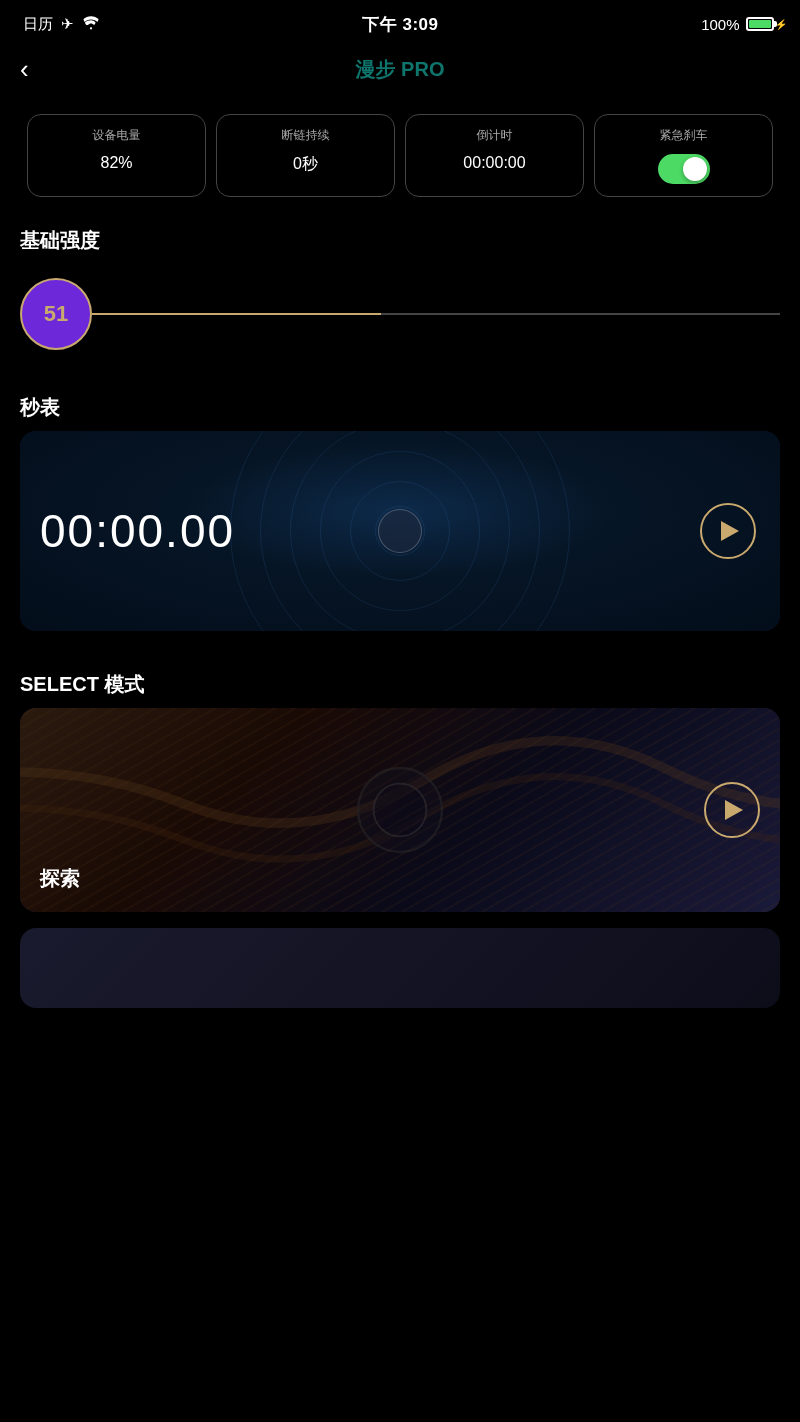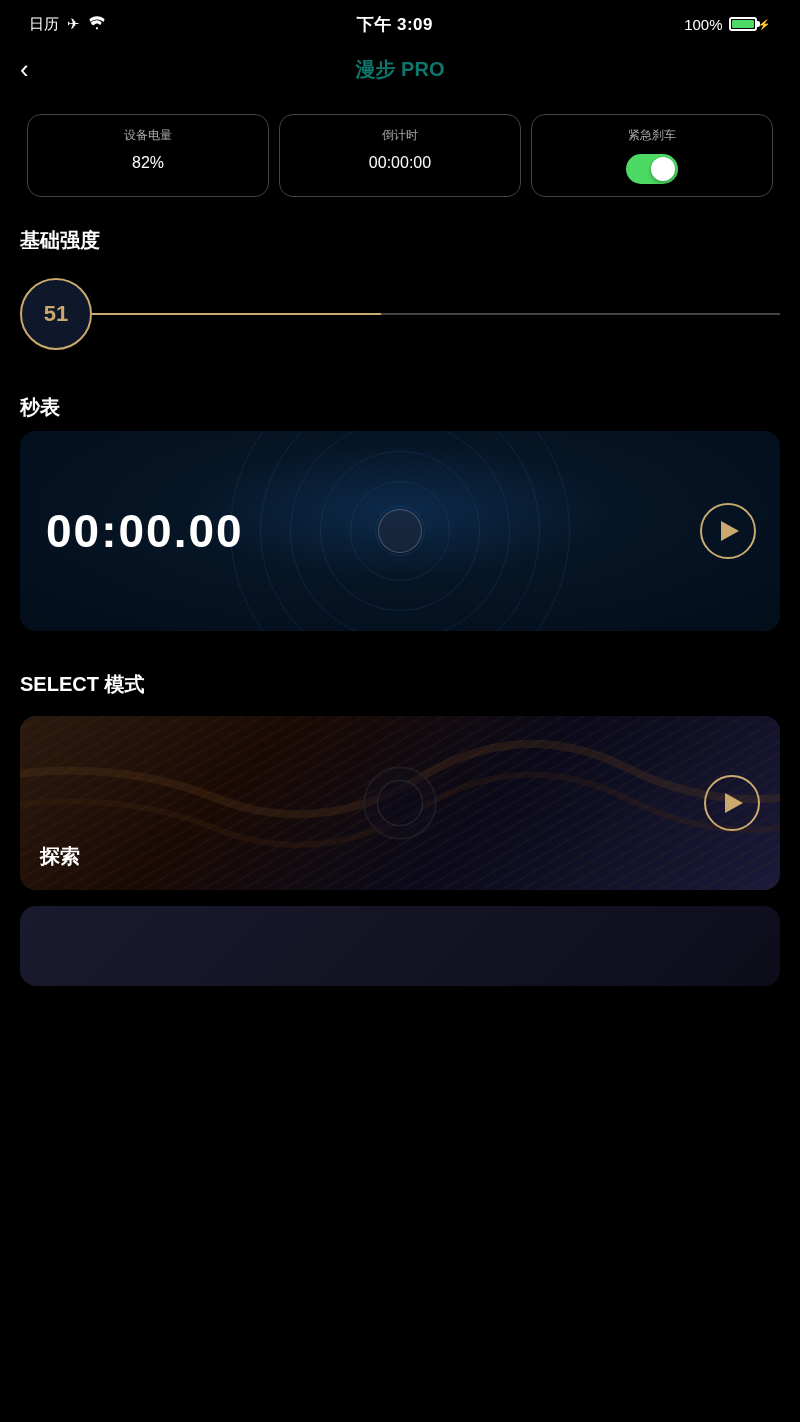"日历" .status-bar { margin-left: none -> 11px; padding: 8px 29px 4px -> 8px 12px 4px }
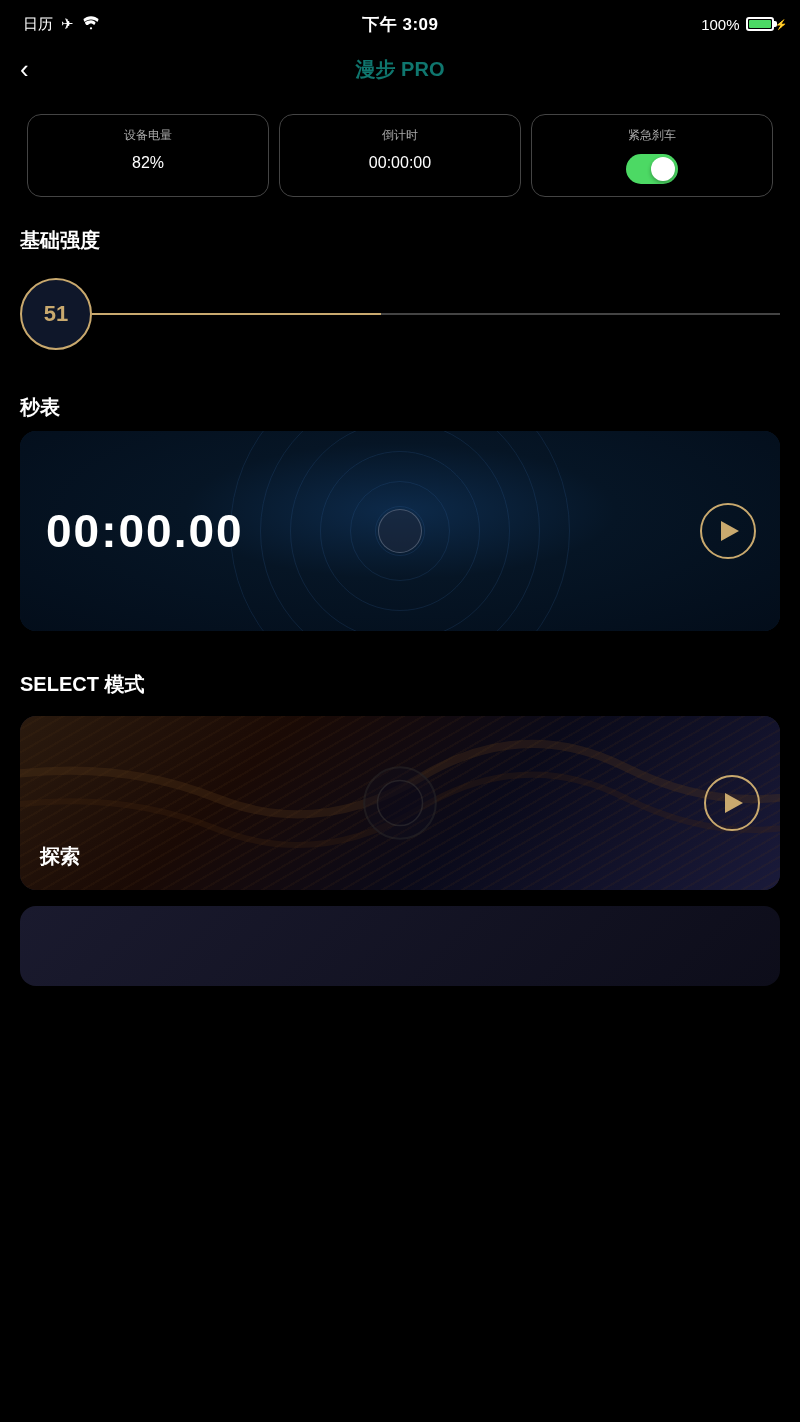"断链持续" div.info-card { html: none -> <div> <span>断链持续</span> <span>0秒</span> </div> }
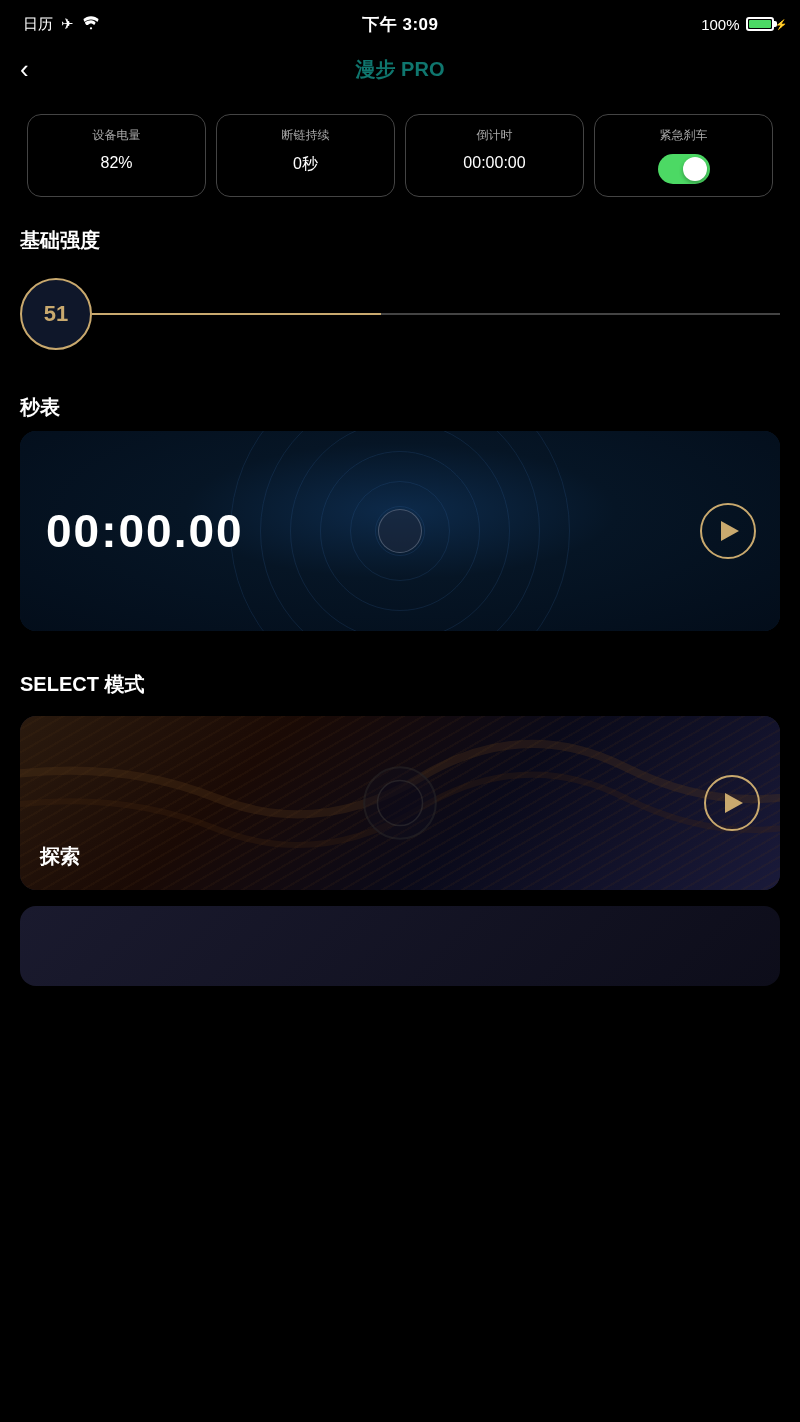"51" .slider-thumb-circle { background: #0f172a -> #6d28d9 }
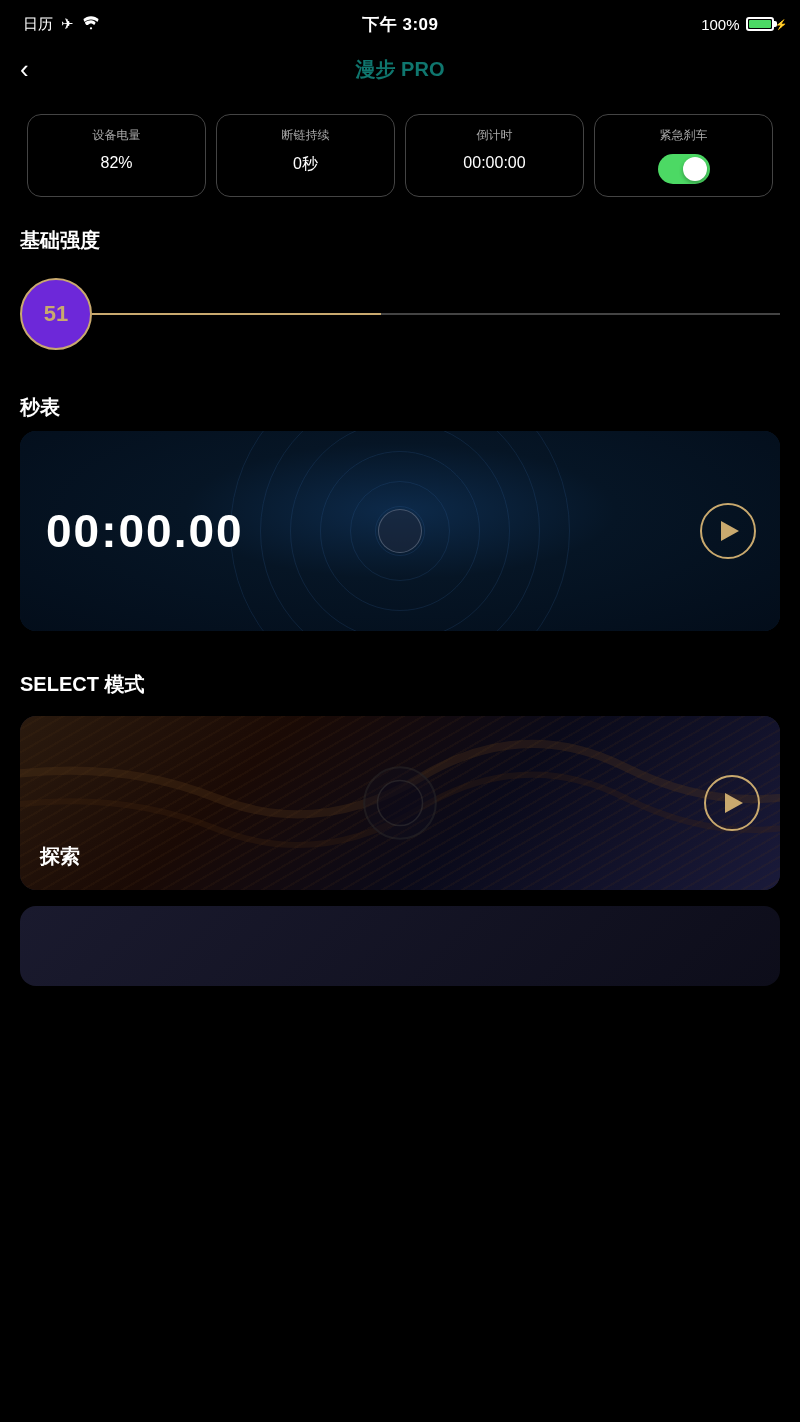"00:00.00" .stopwatch-time { font-weight: 700 -> 400; left: 26px -> 20px }
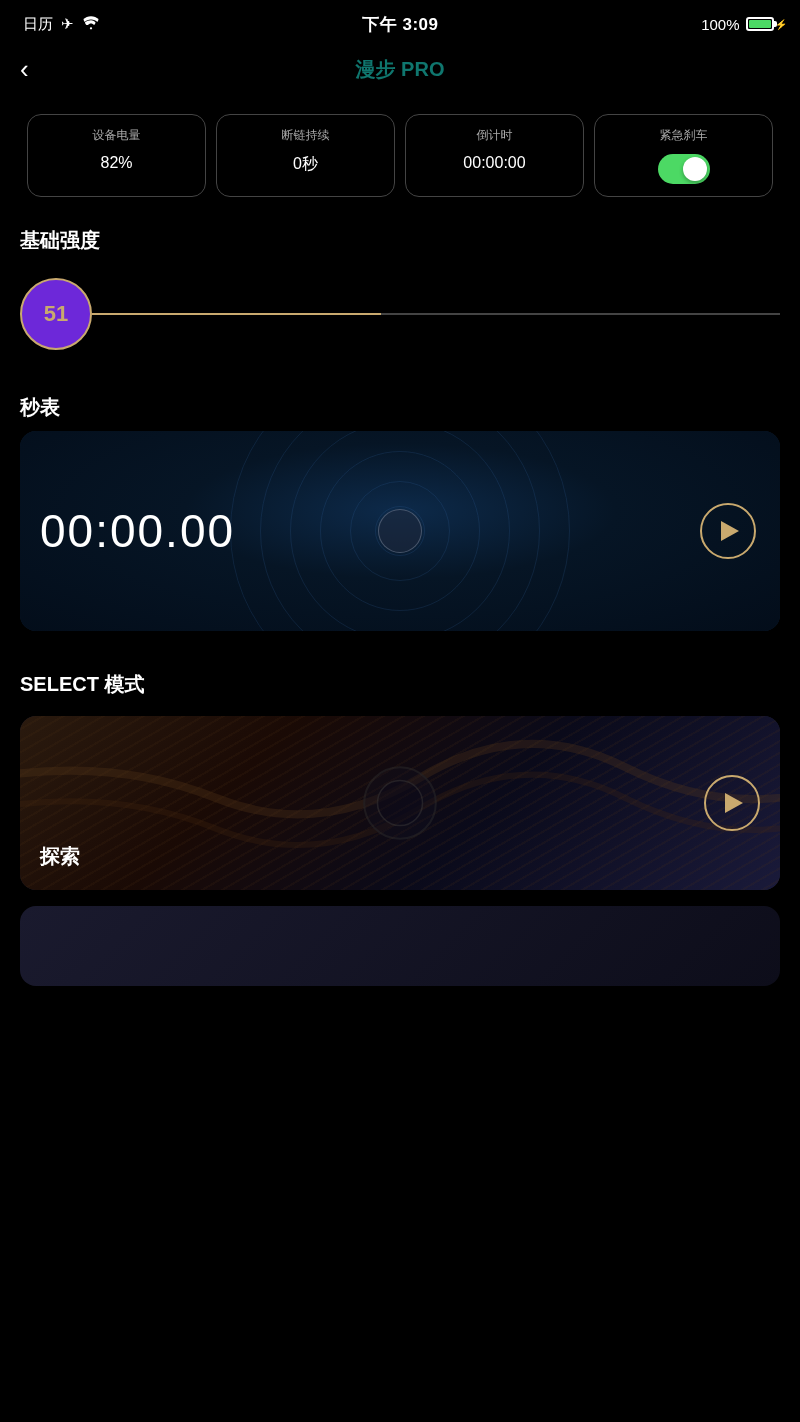"探索" .select-card { height: 174px -> 204px; margin: 8px 20px 16px -> 0 20px 16px }
